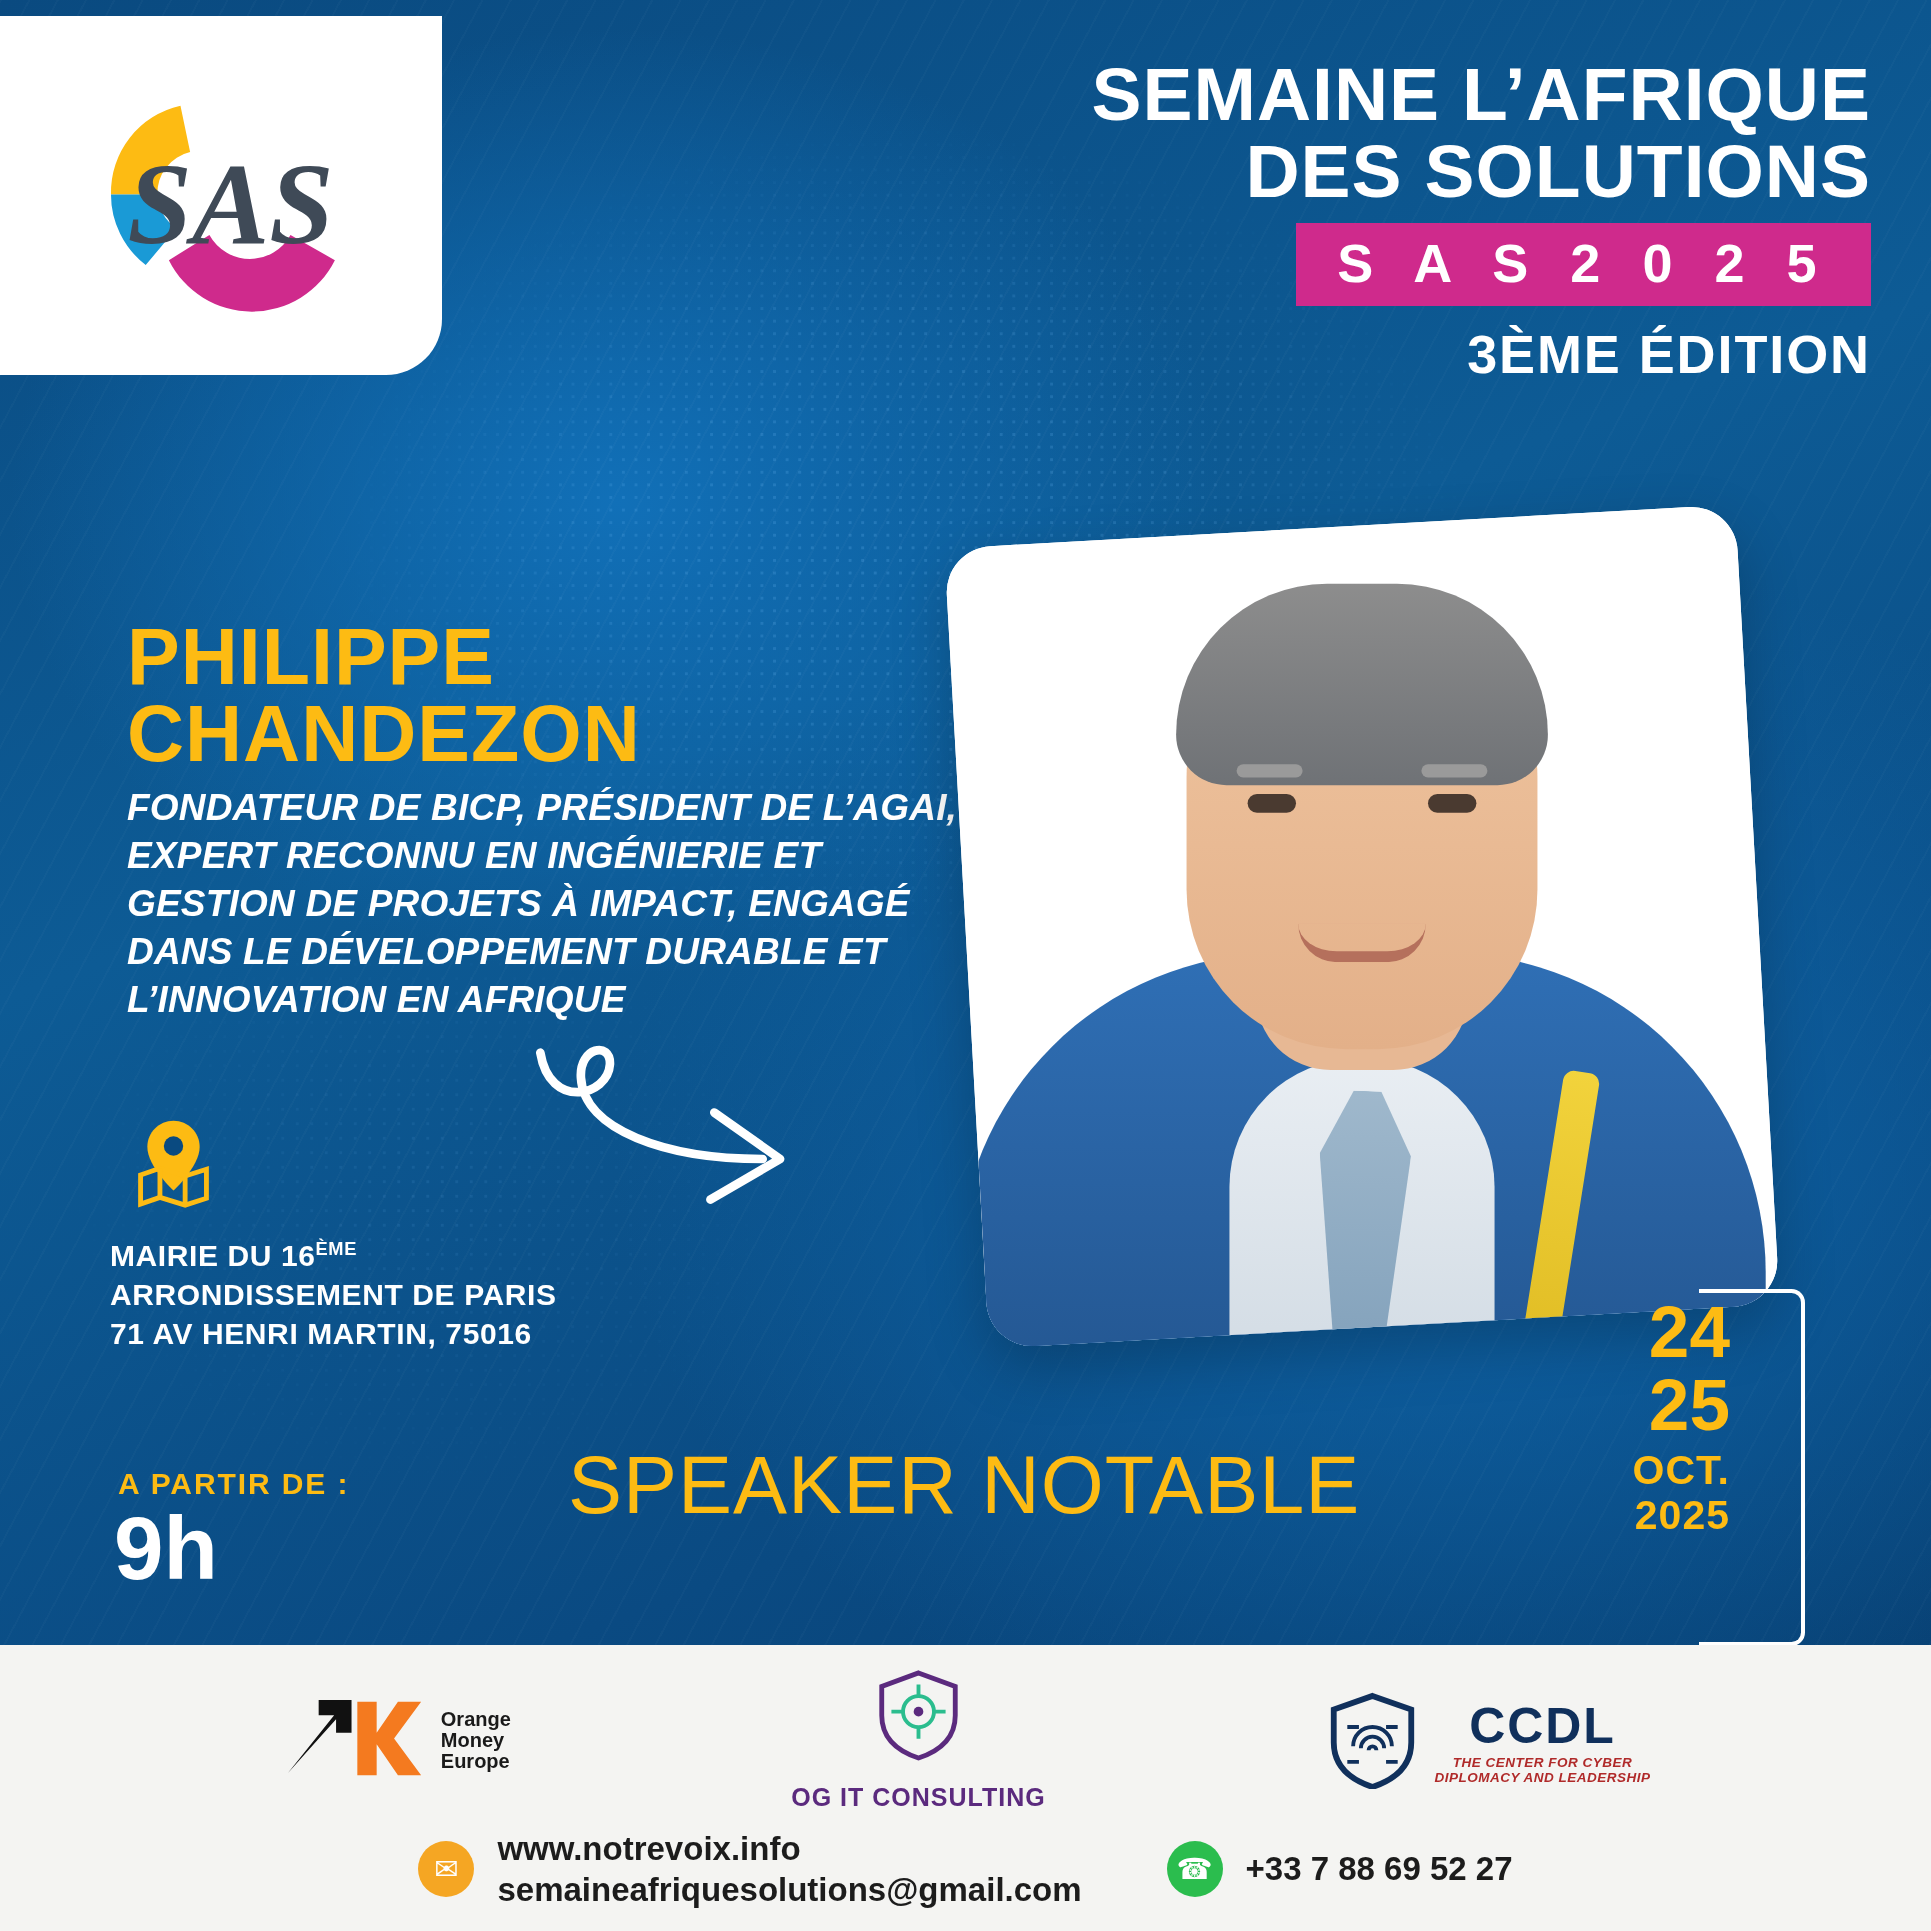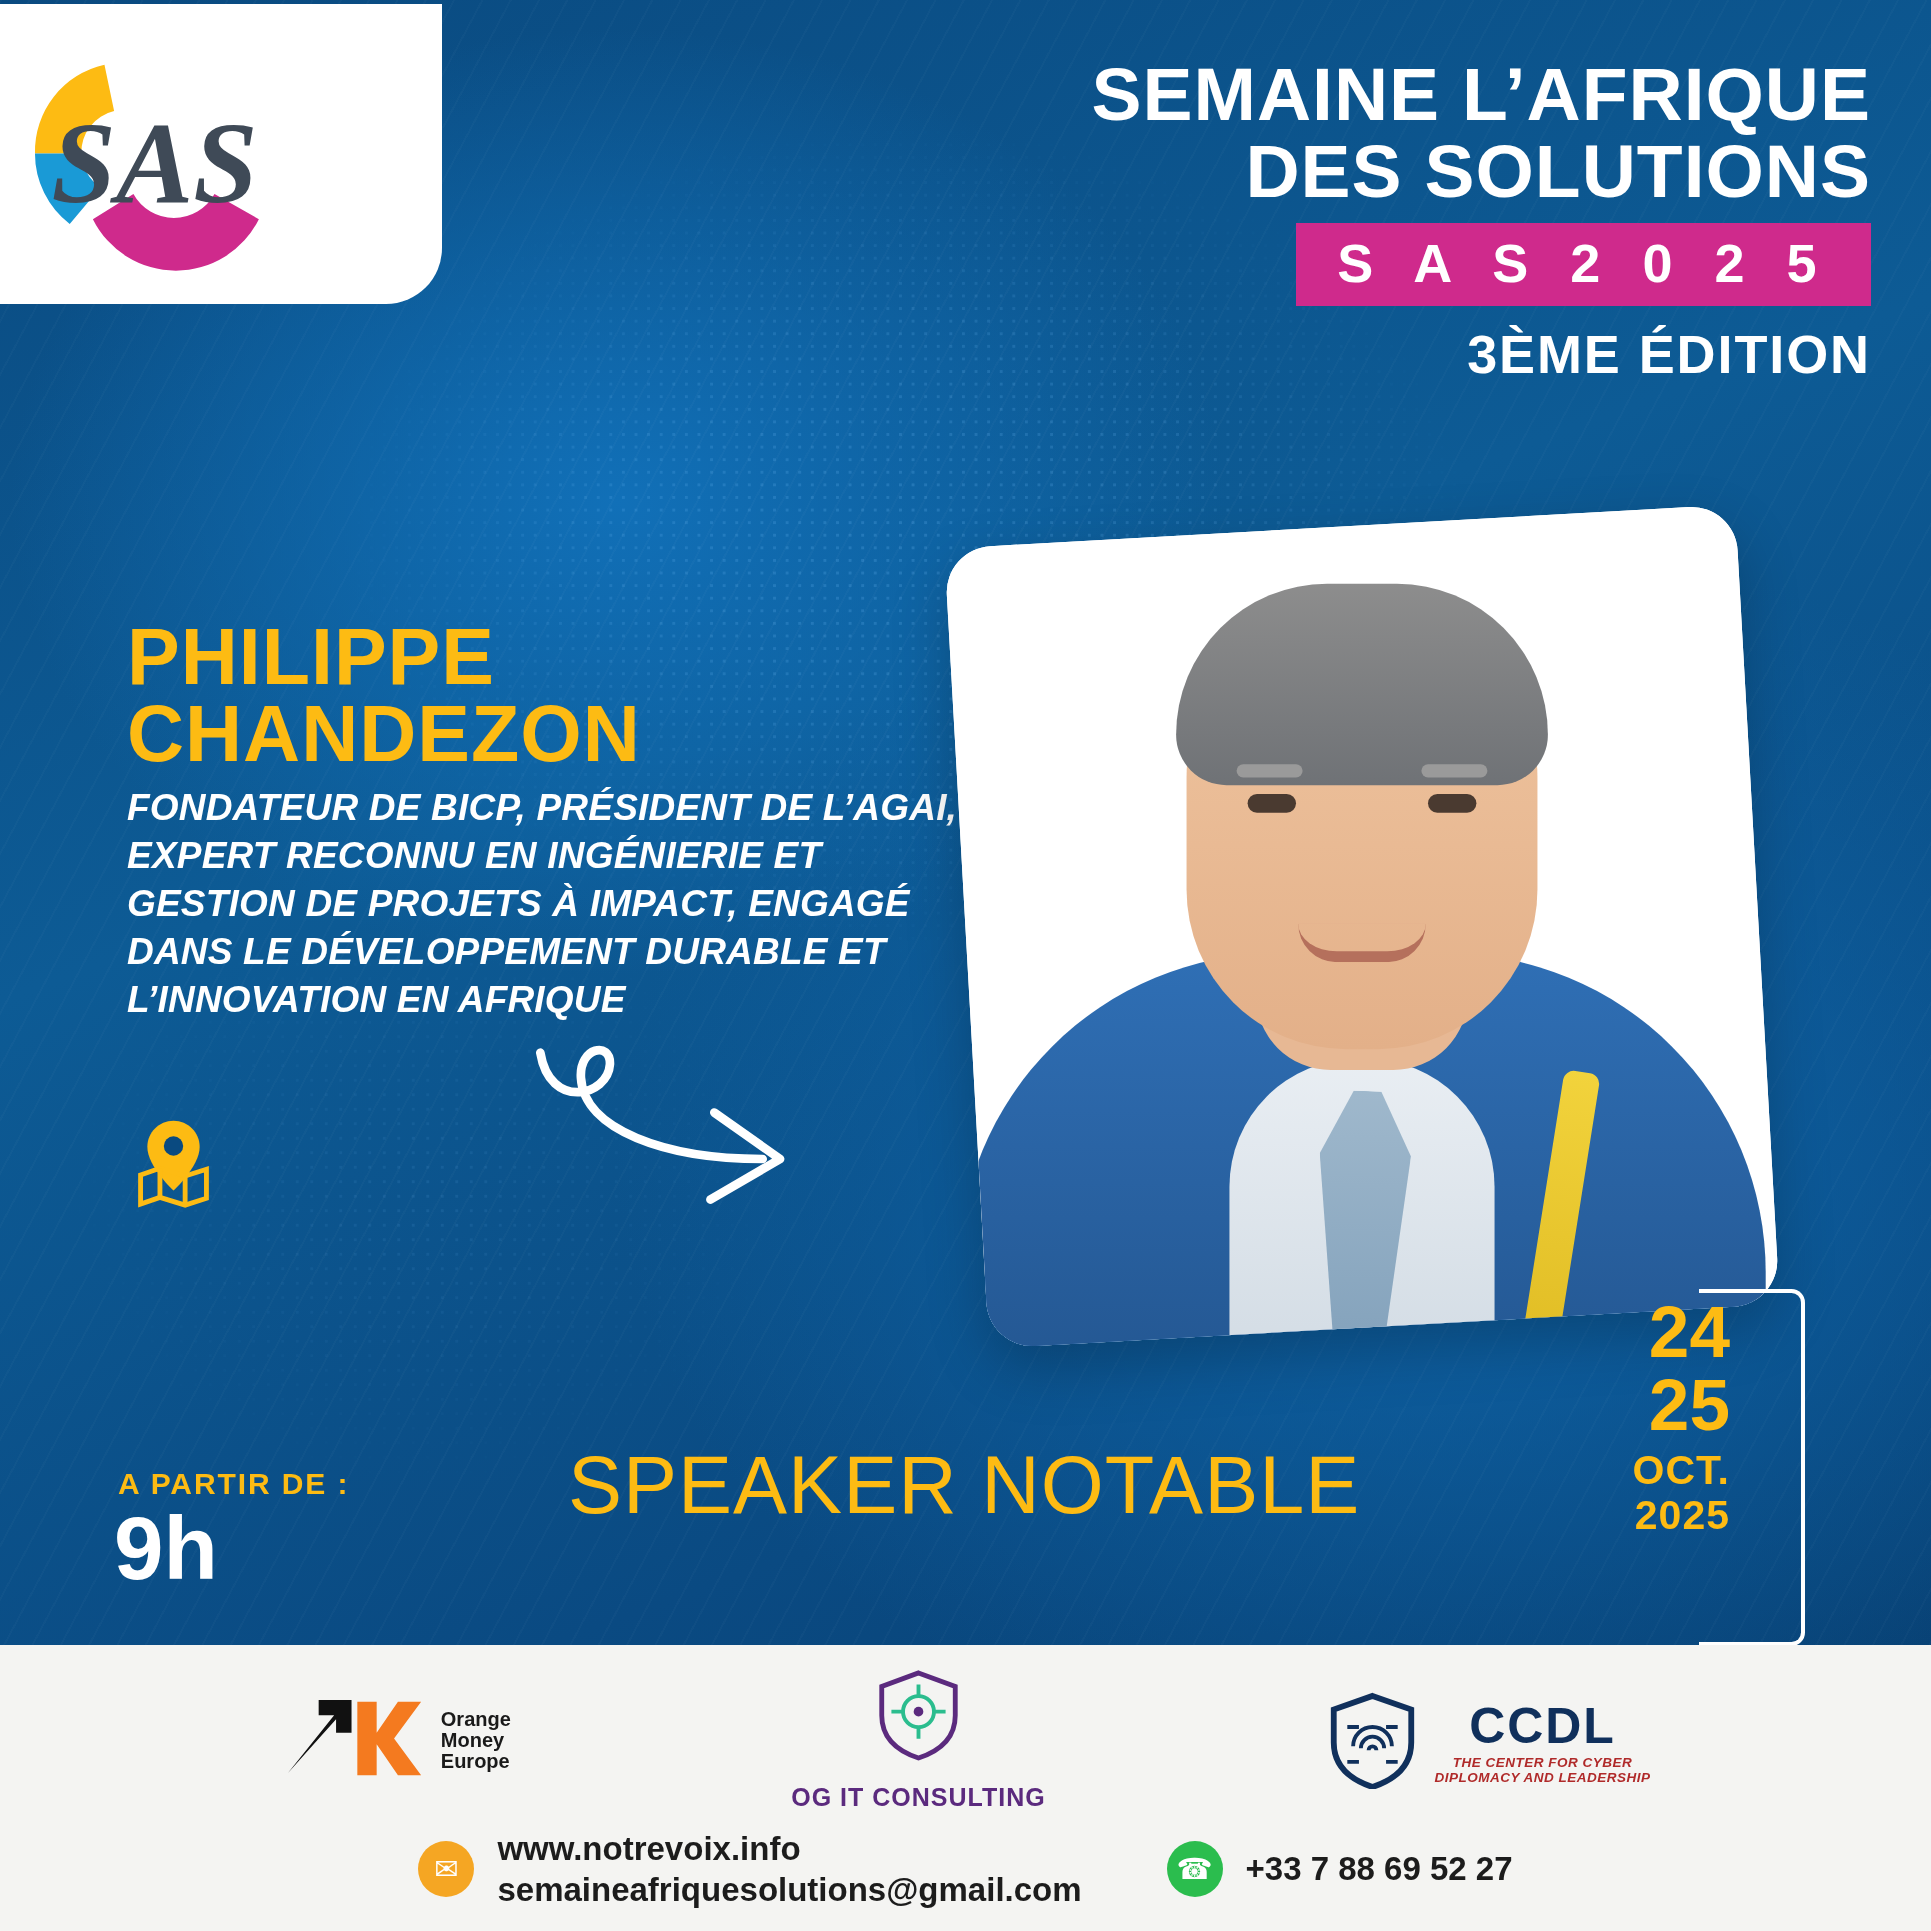"SAS" .logo-badge { height: 300px -> 359px; justify-content: flex-start -> center; top: 4px -> 16px }
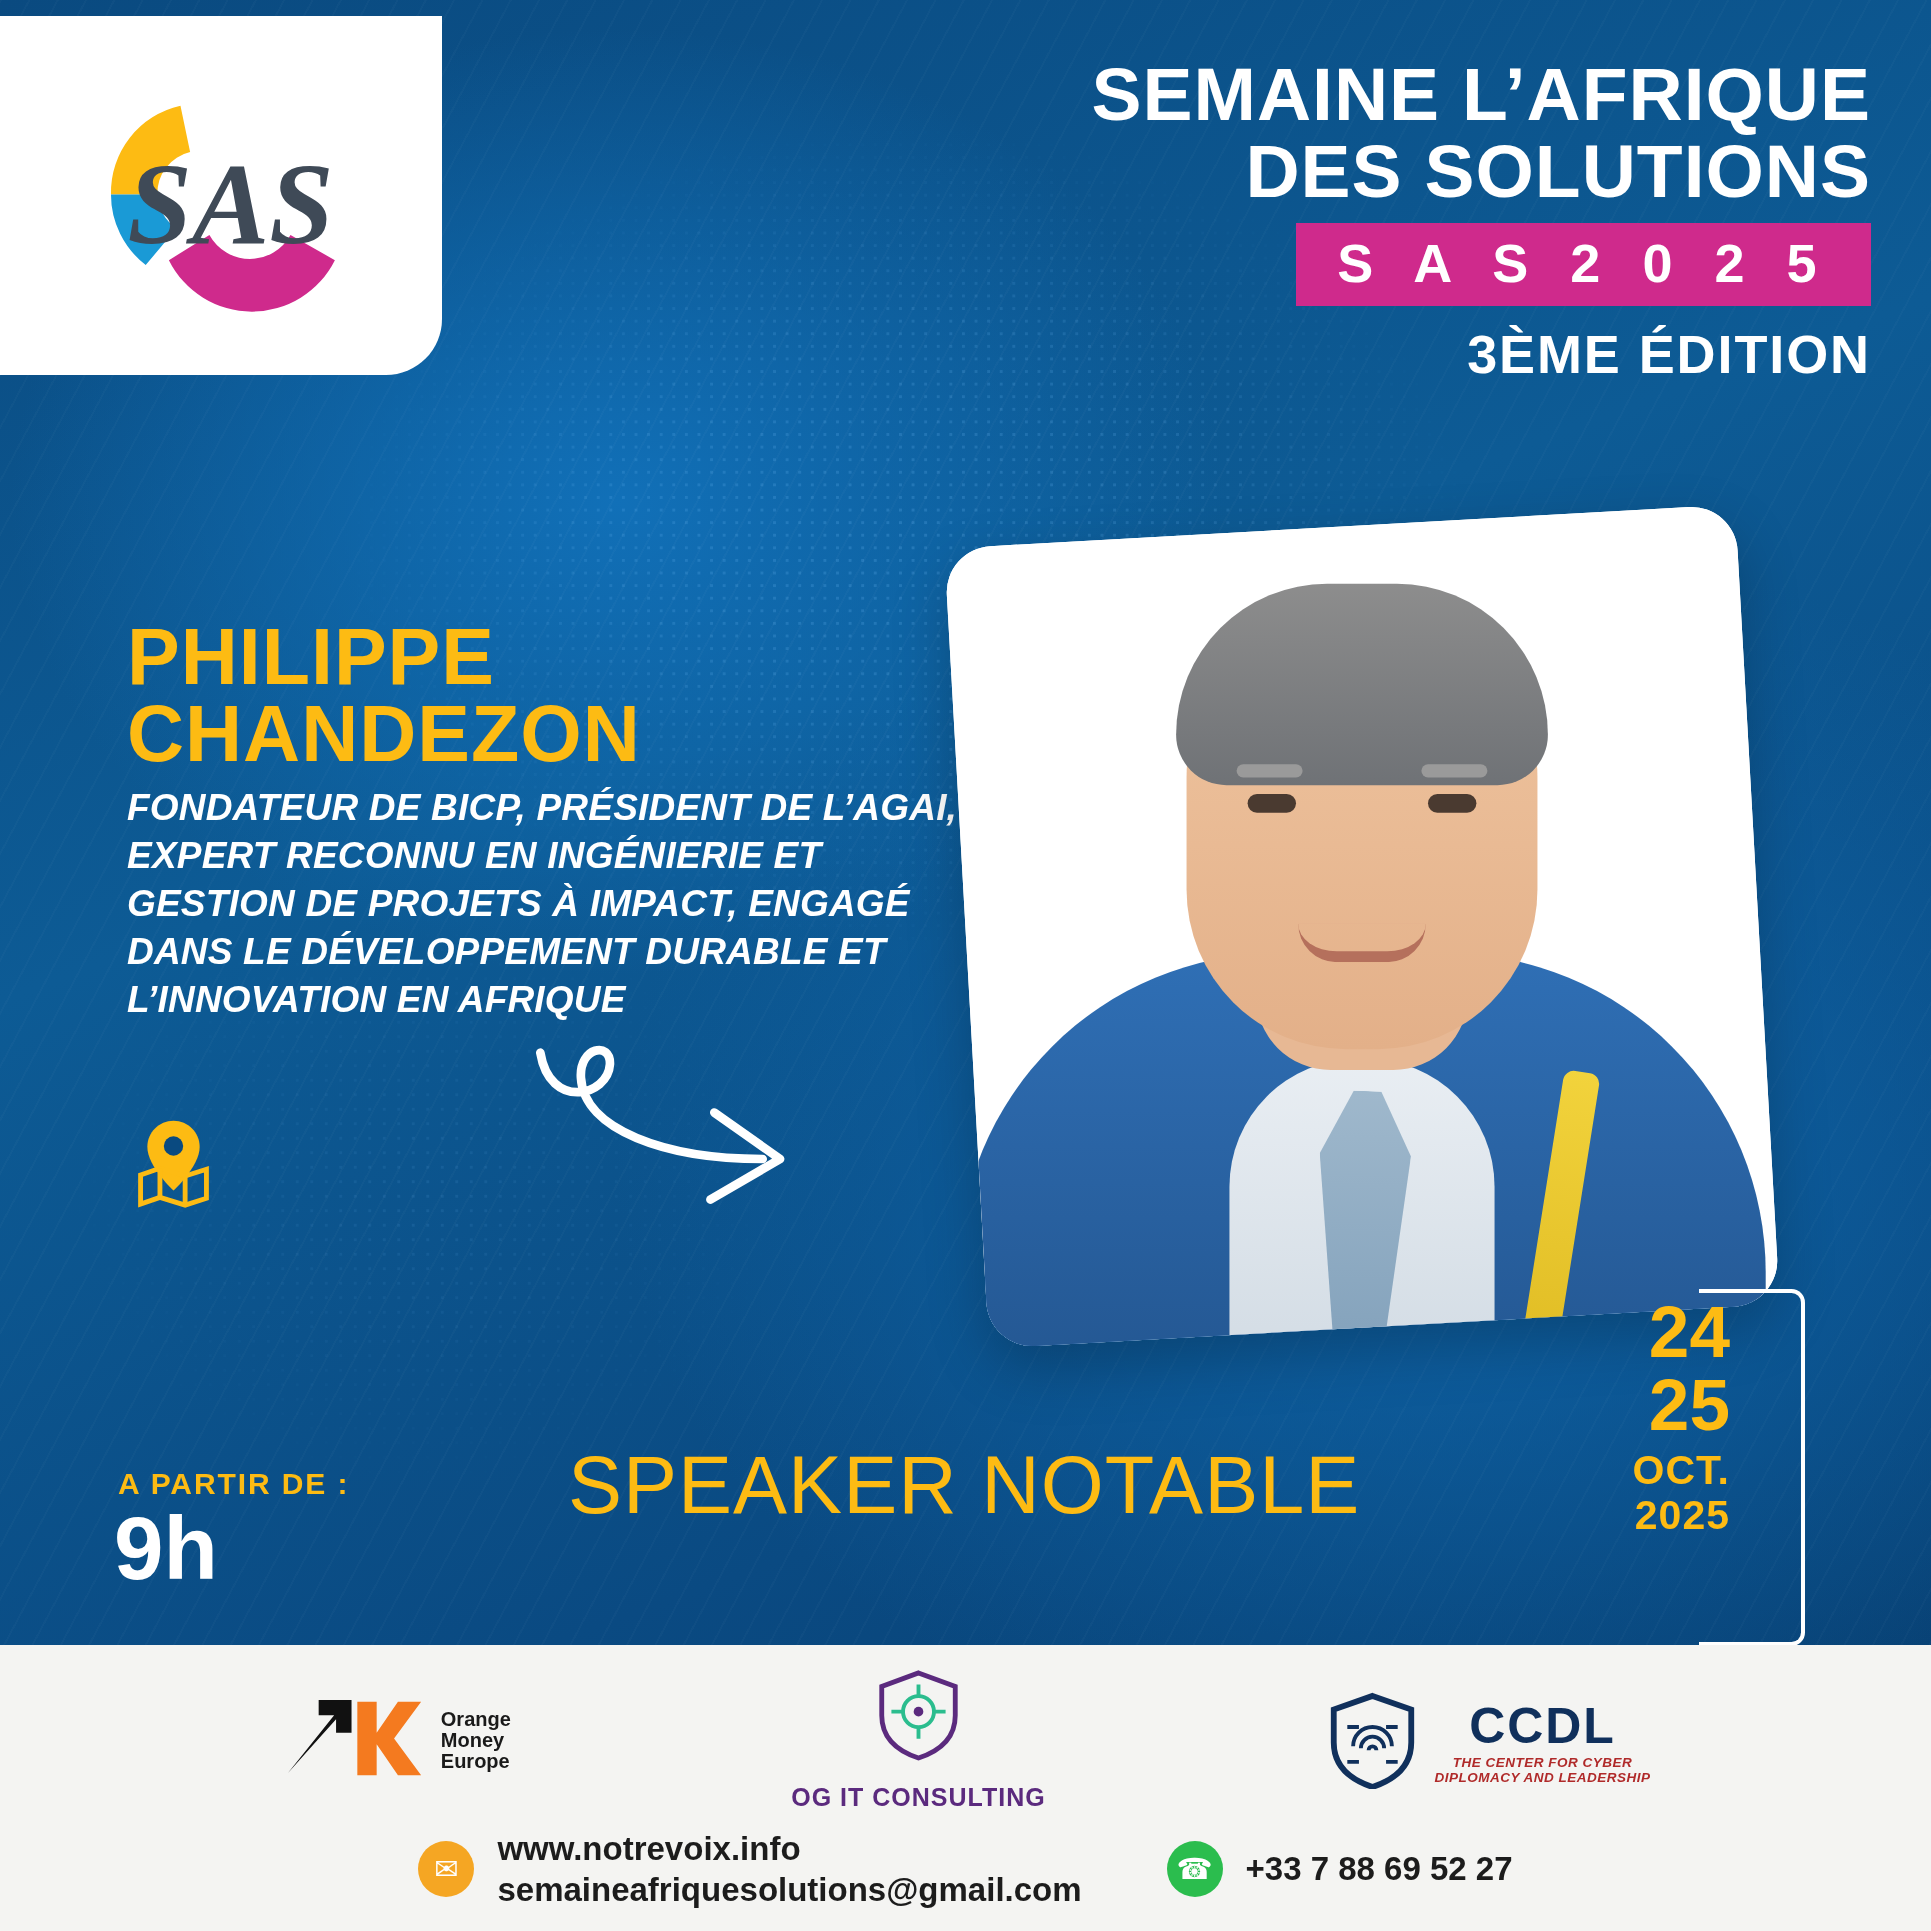"MAIRIE DU 16ÈME" div.loc-text { html: none -> <div> <span><span>MAIRIE DU 16</span><sup>ÈME</sup></span><br> <span>ARRONDISSEMENT DE PARIS</span><br> <span>71 AV HENRI MARTIN, 75016</span> </div> }
